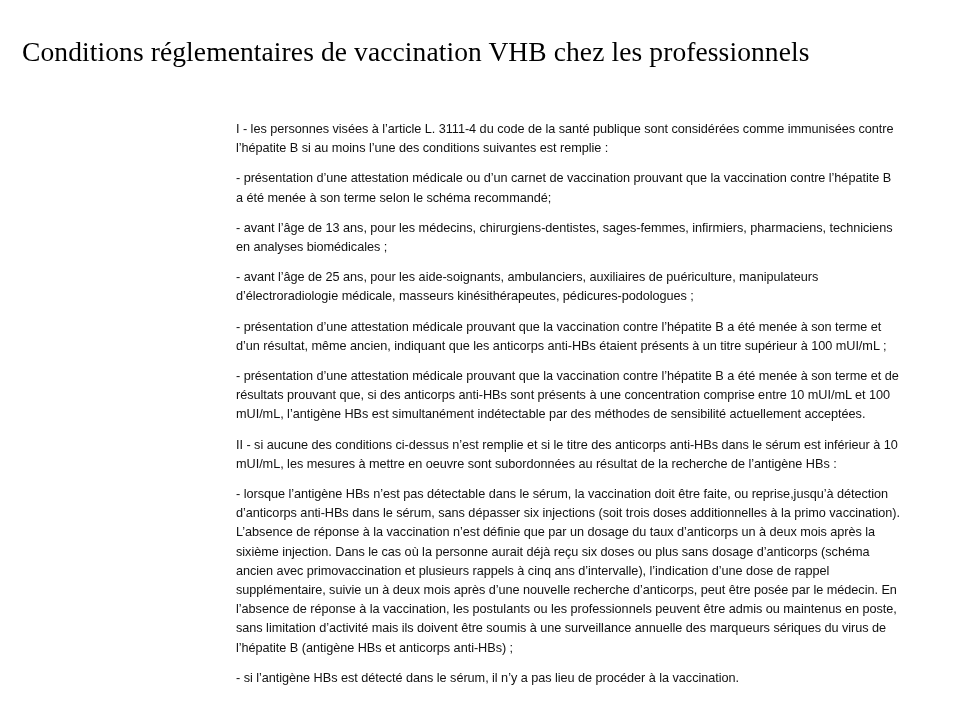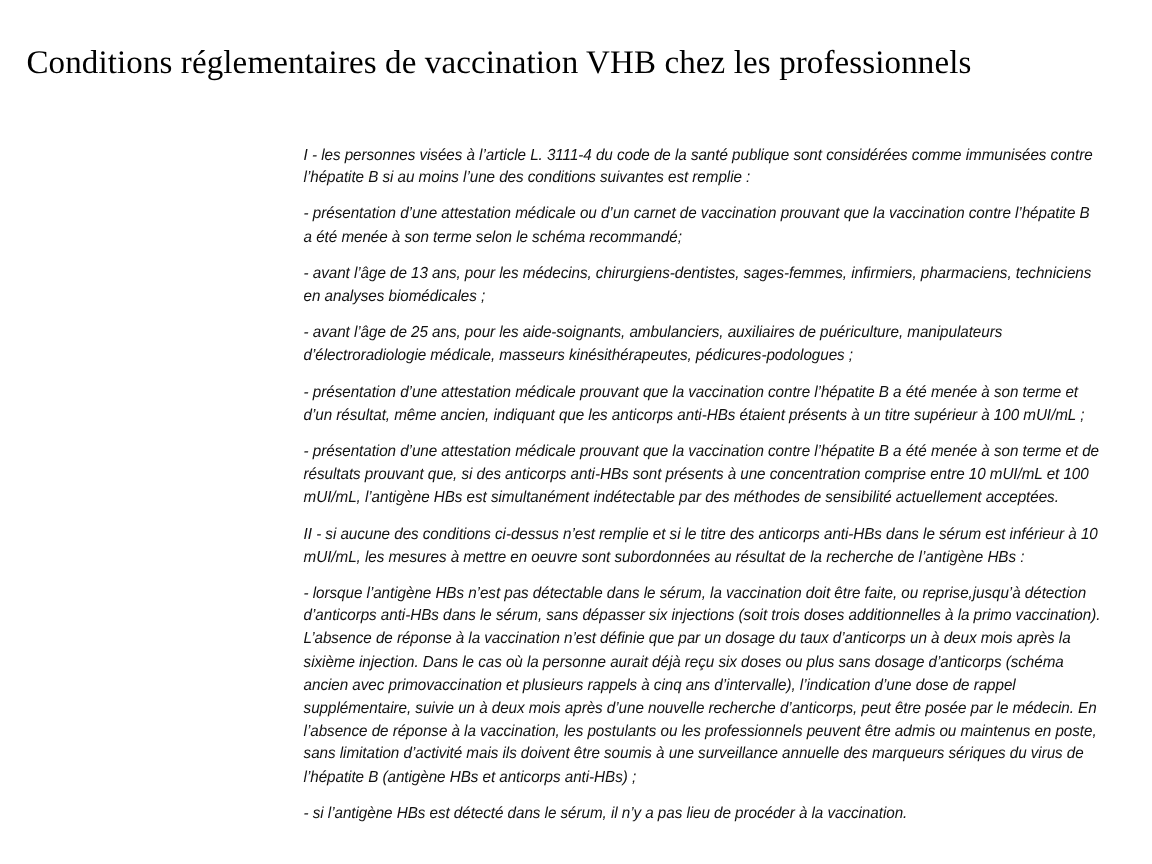"I - les personnes visées" .body-block { font-style: italic -> none; left: 253px -> 236px }
